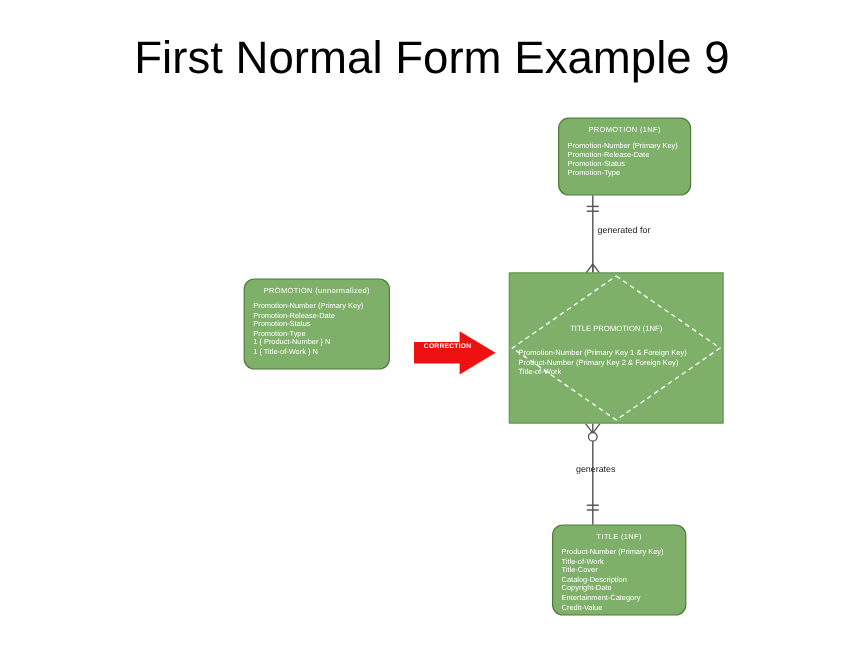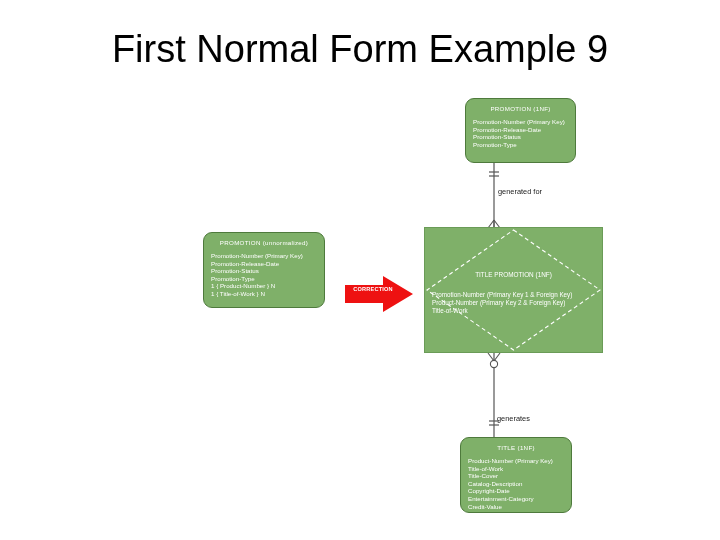"generates" #label-generates { left: 497px -> 480px; margin-top: 28px -> none }
